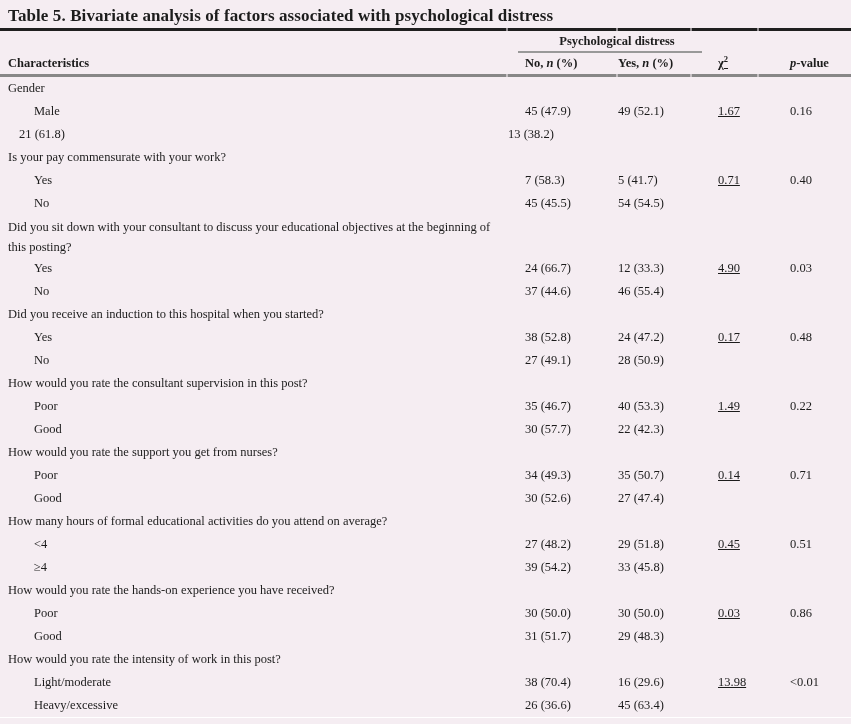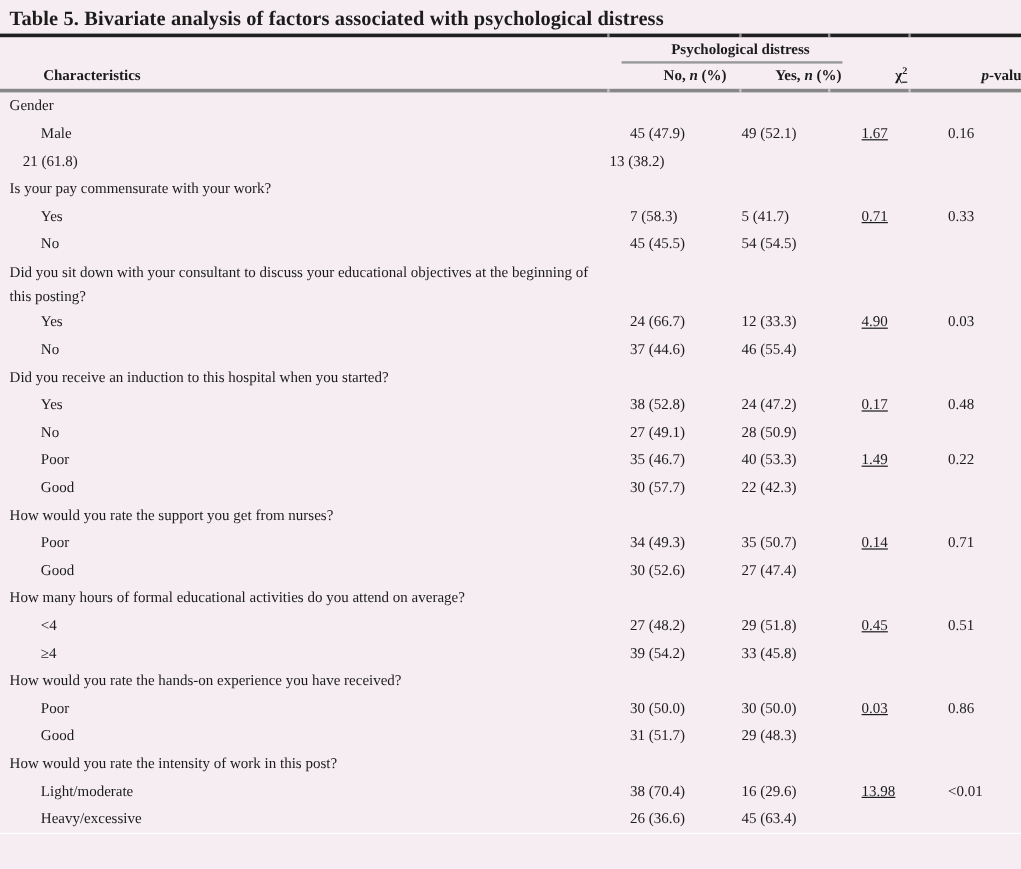"Characteristics" .hrow2 { margin-left: 28px -> none }
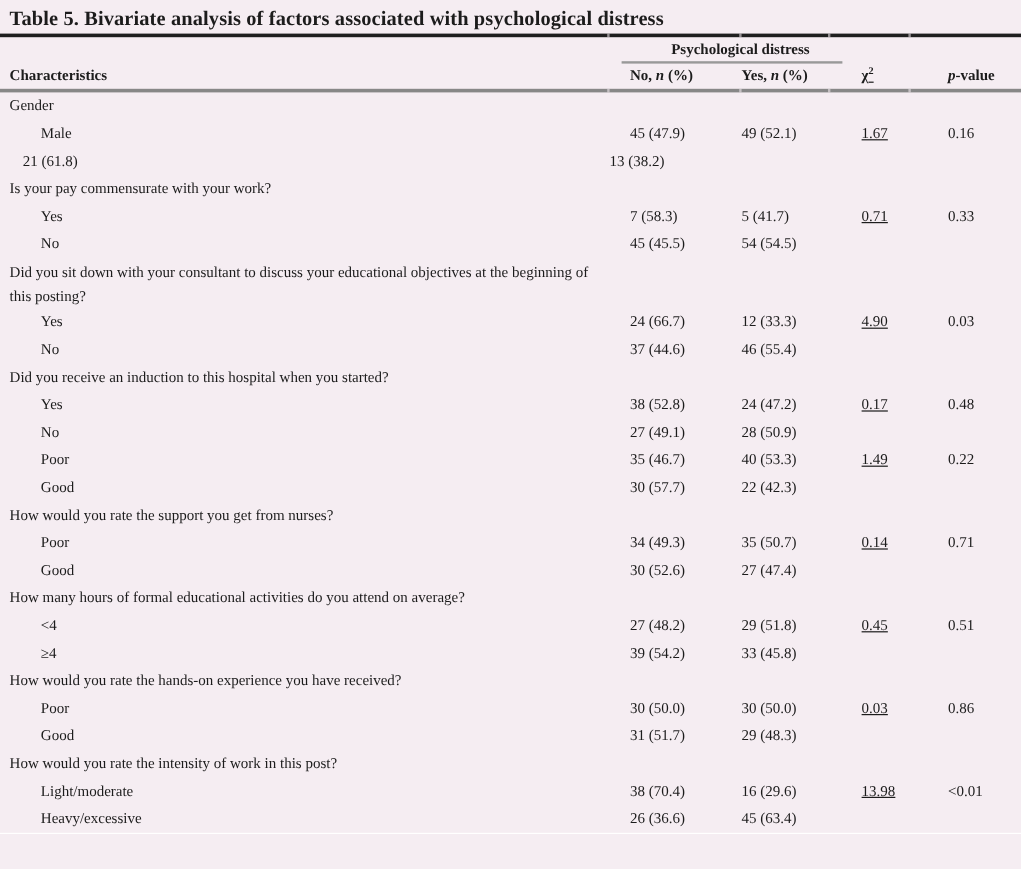"0.33" div.c-p { text: 0.33 -> 0.40 }
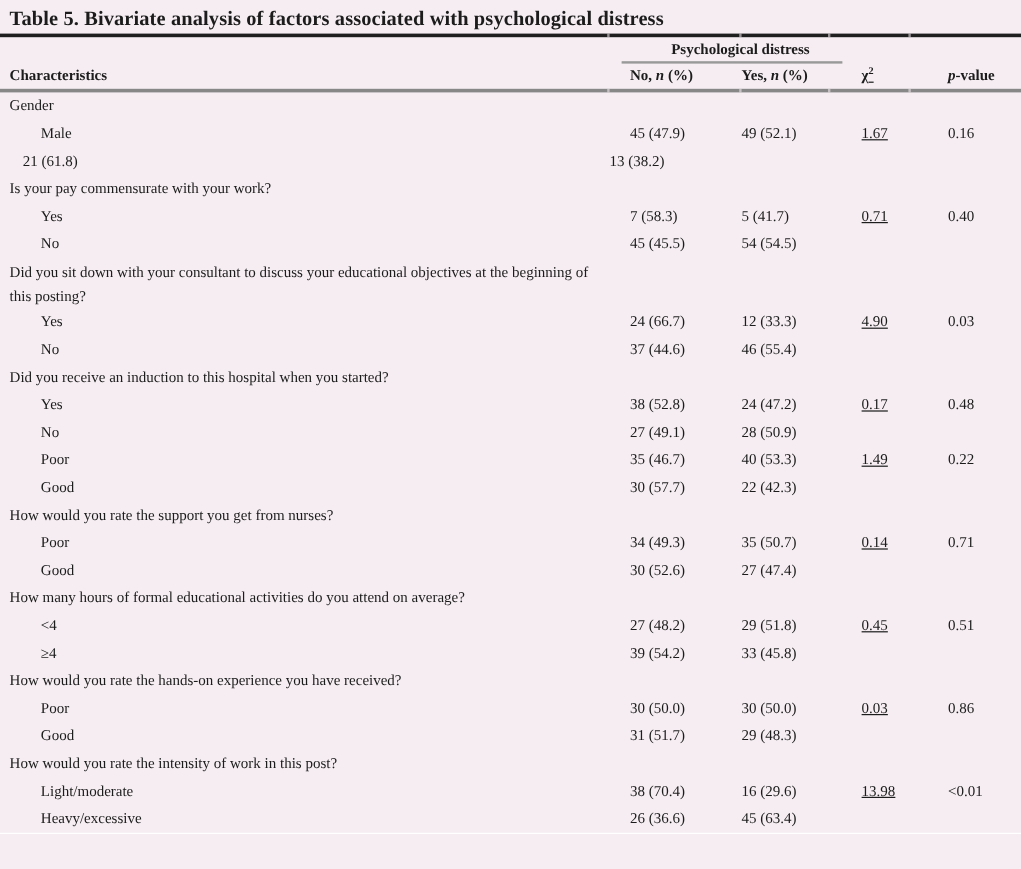"How would you rate the consultant" div.qrow { html: none -> <div> <div>How would you rate the consultant supervision in this post?</div> </div> }
